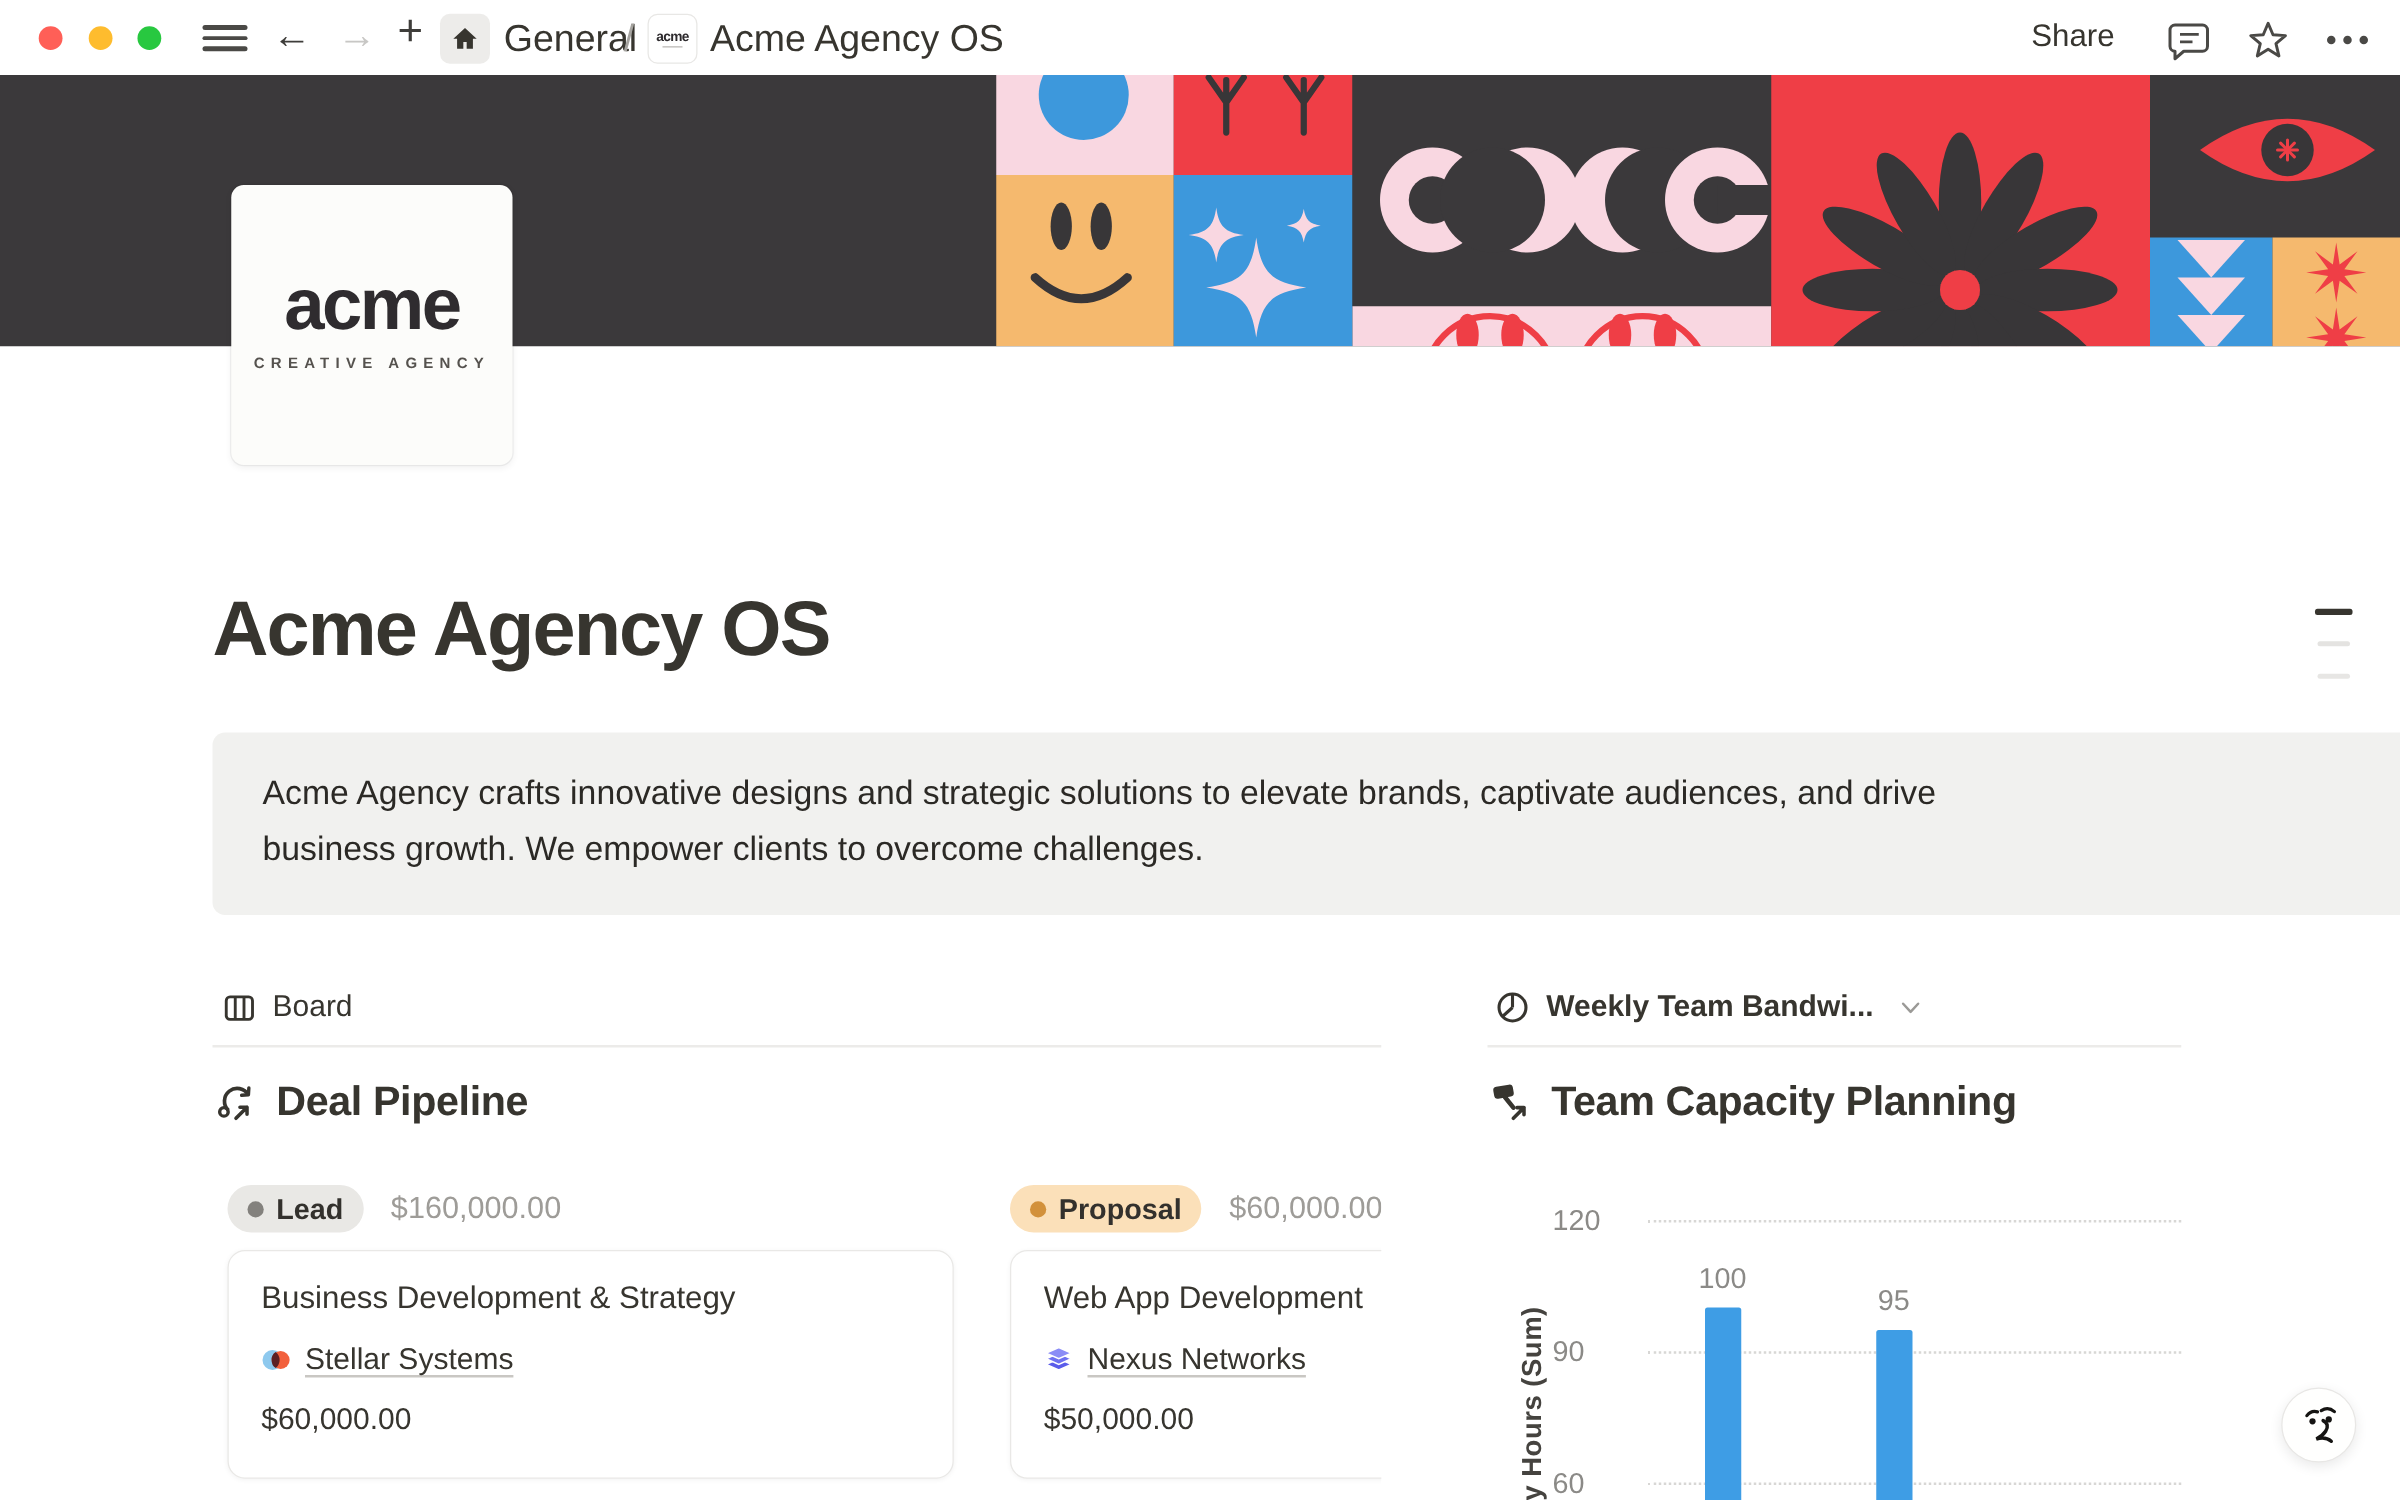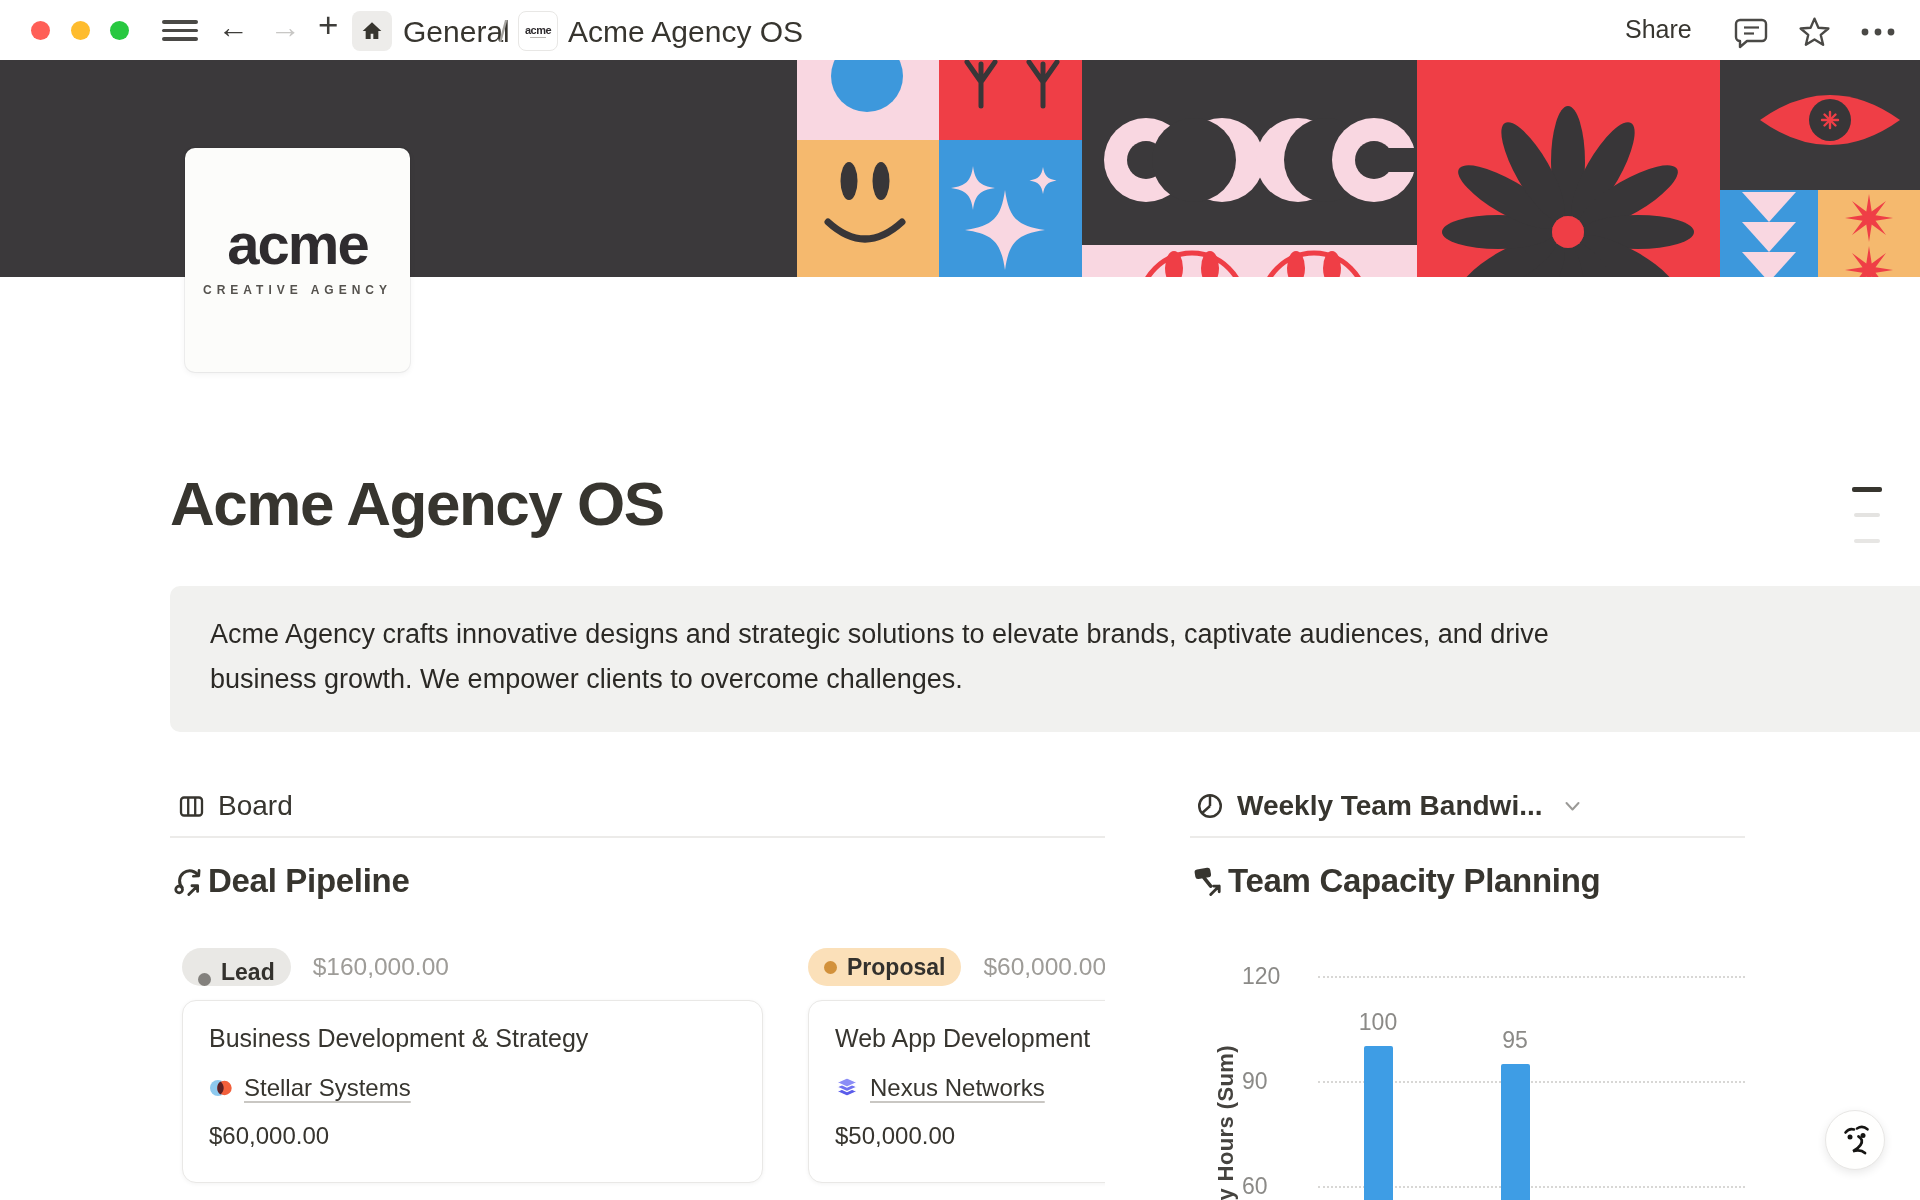"Board" .viewlabel { font-size: 28px -> 24px }
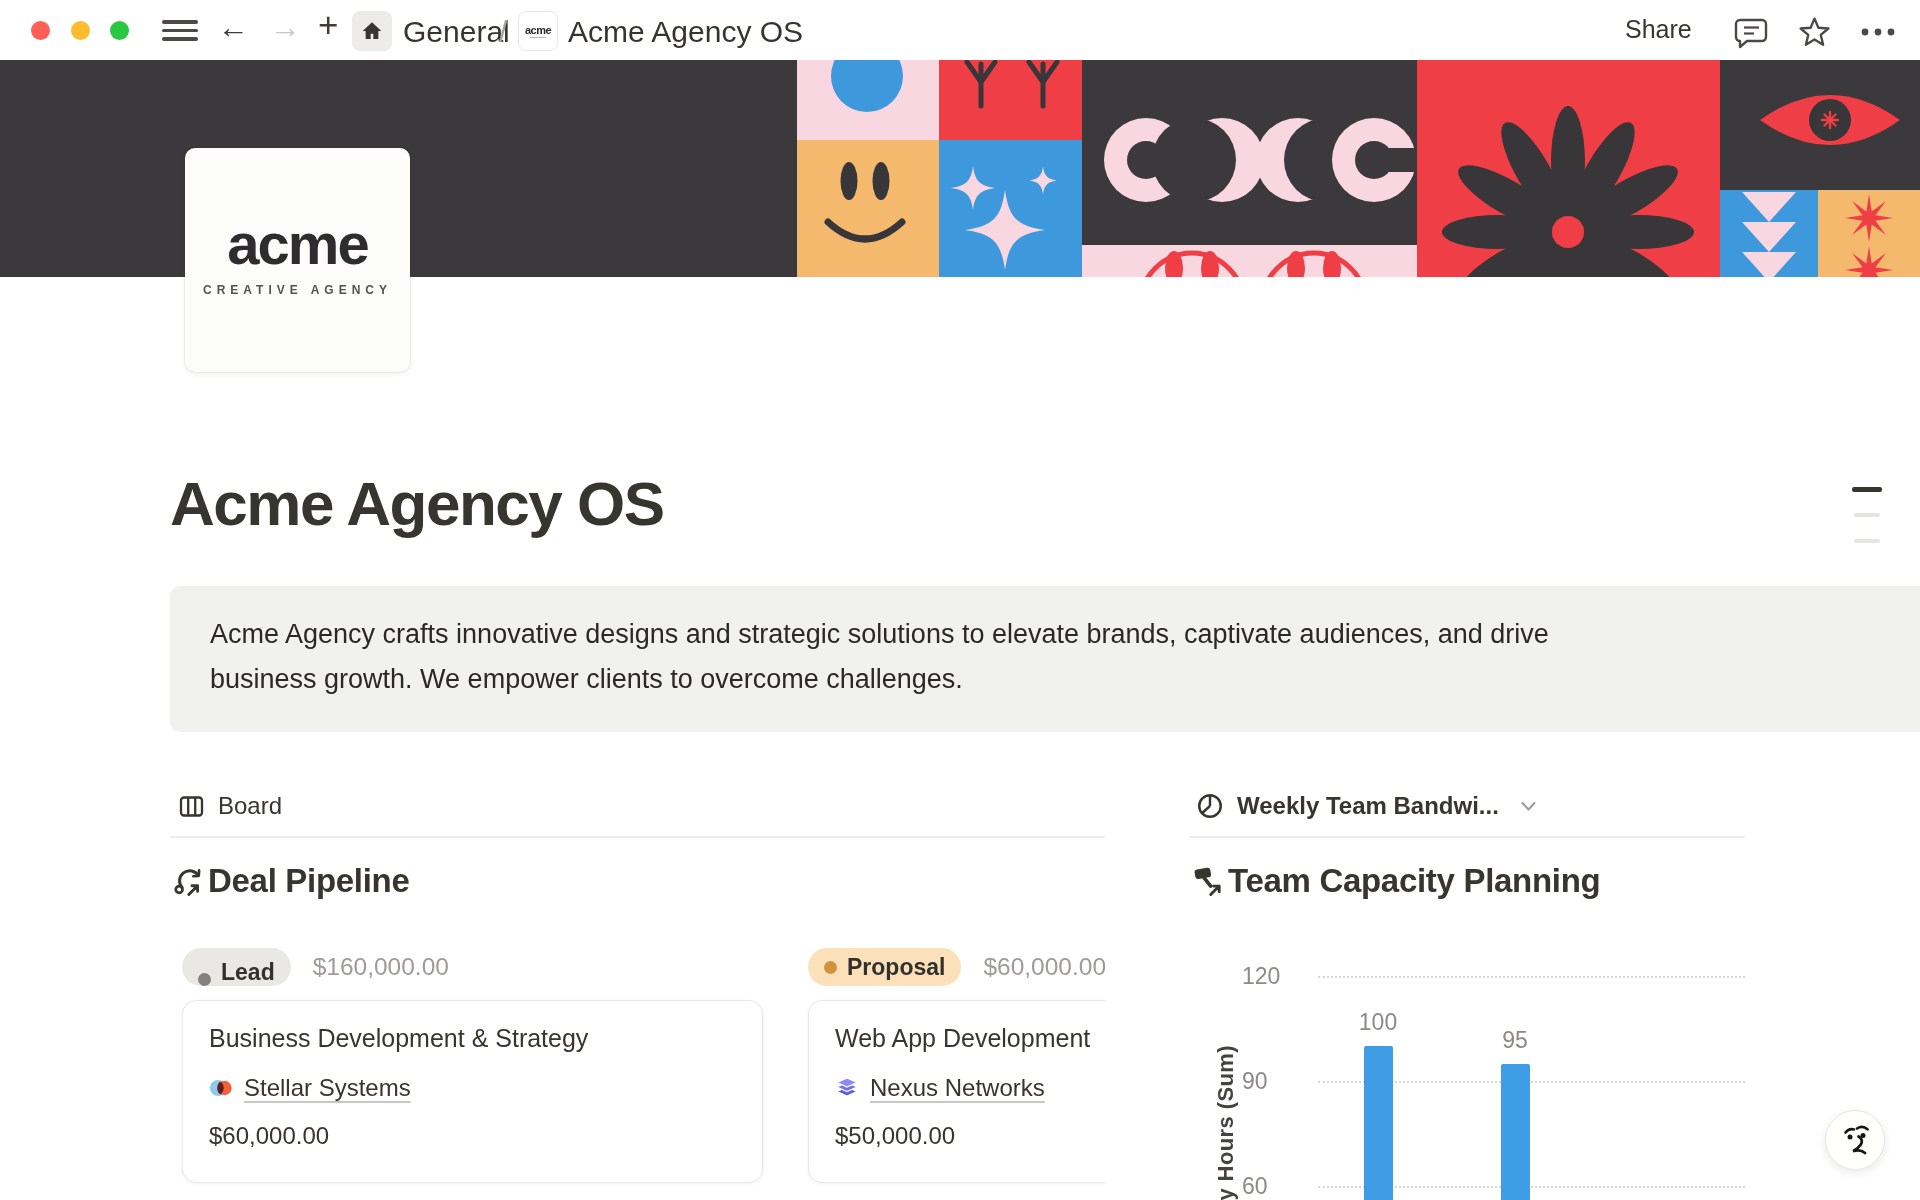"Deal Pipeline" .h2row { gap: 2px -> 15px }
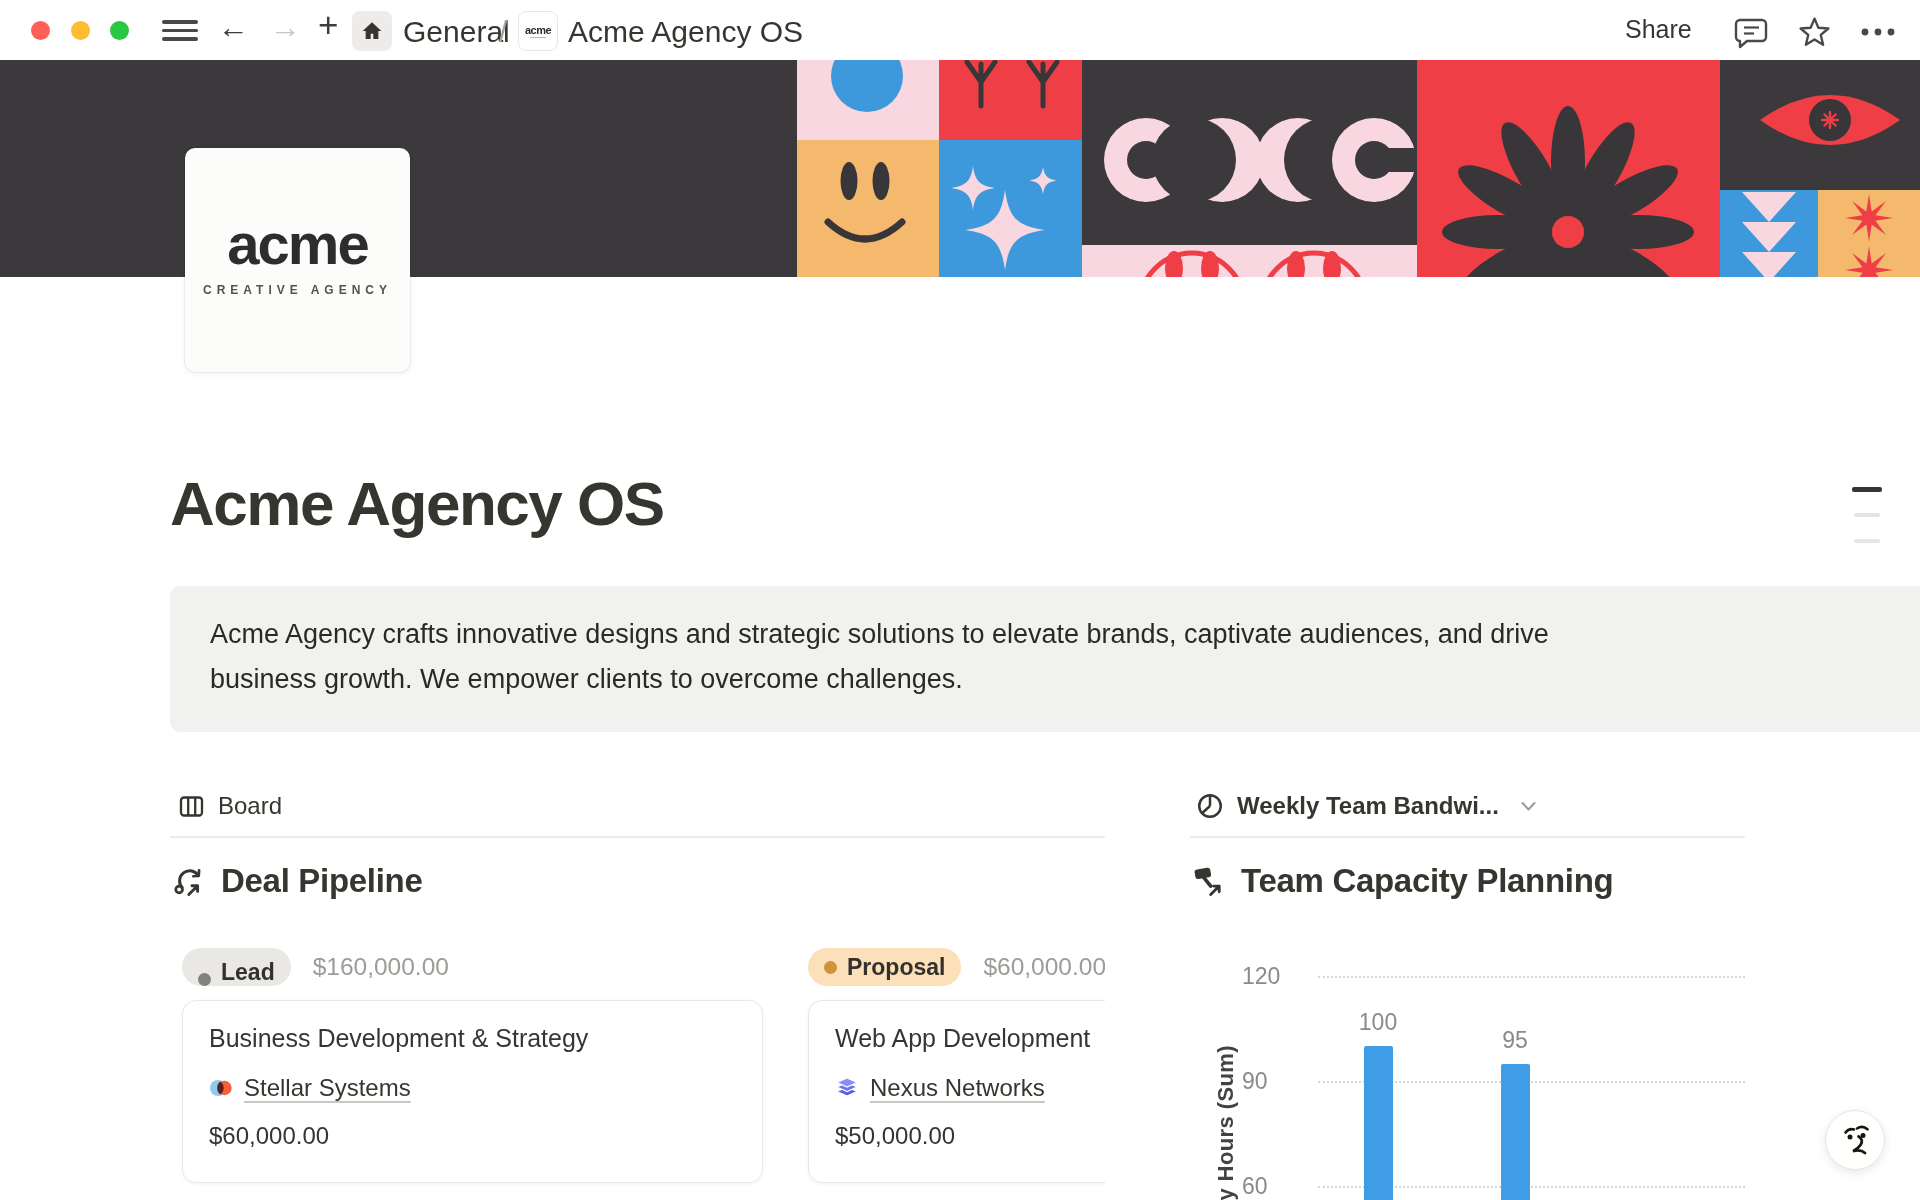"Lead" span.pill { align-items: flex-end -> none }
